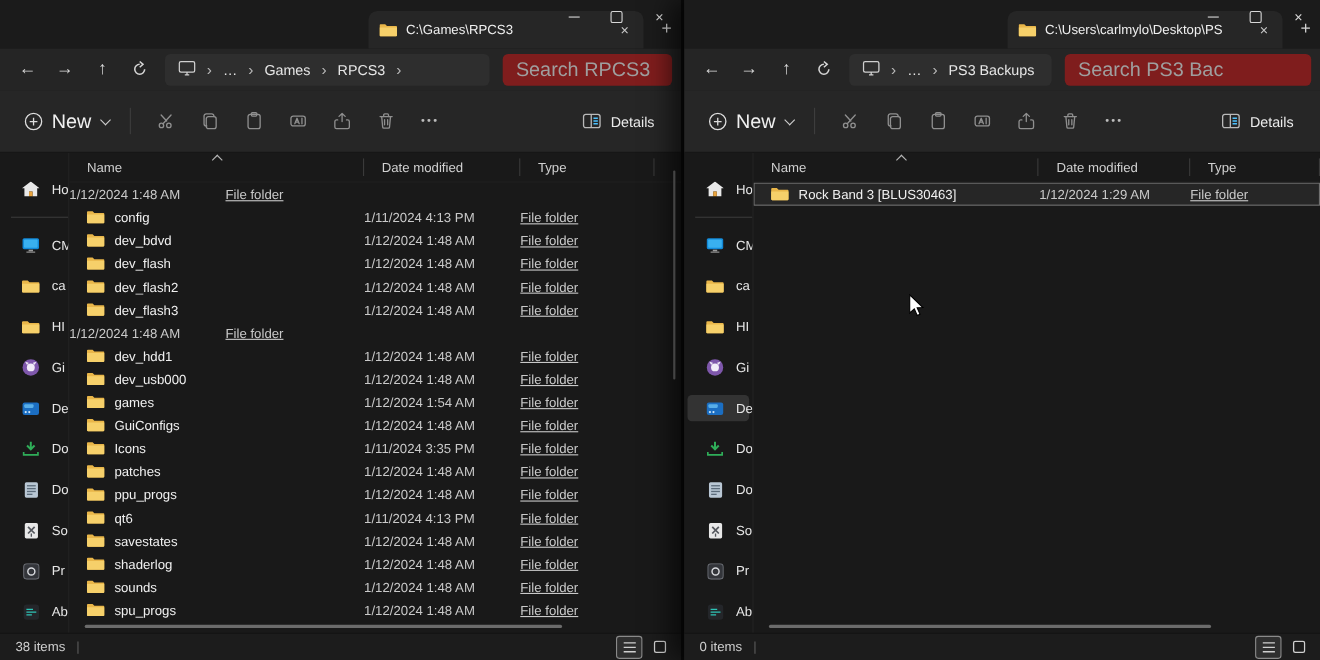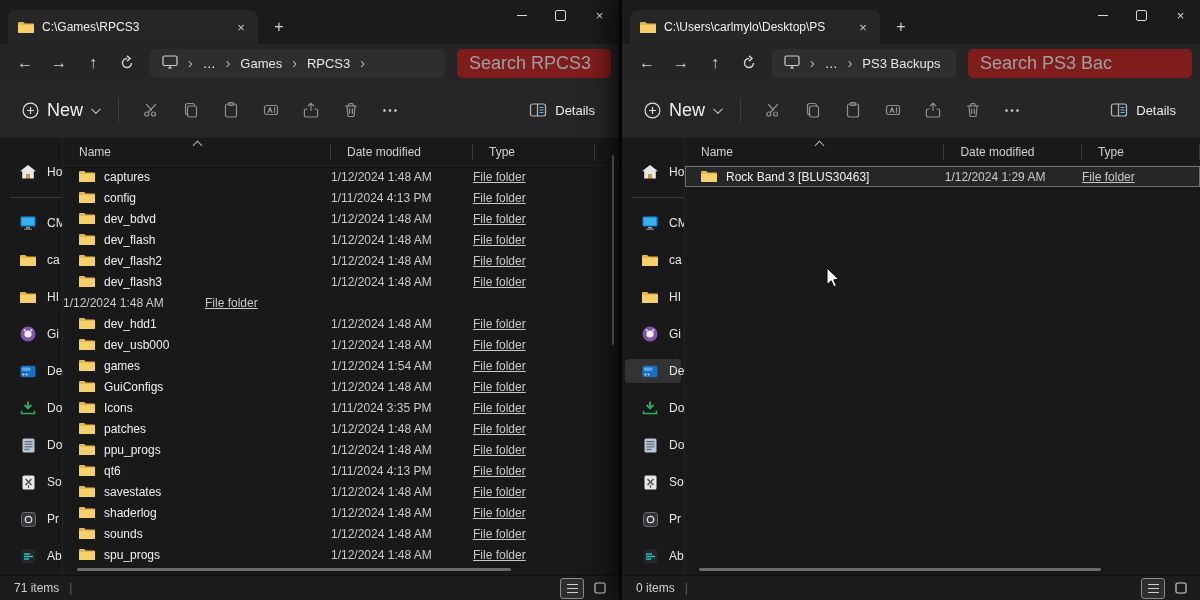"C:\Games\RPCS3" .titlebar { justify-content: none -> flex-end }
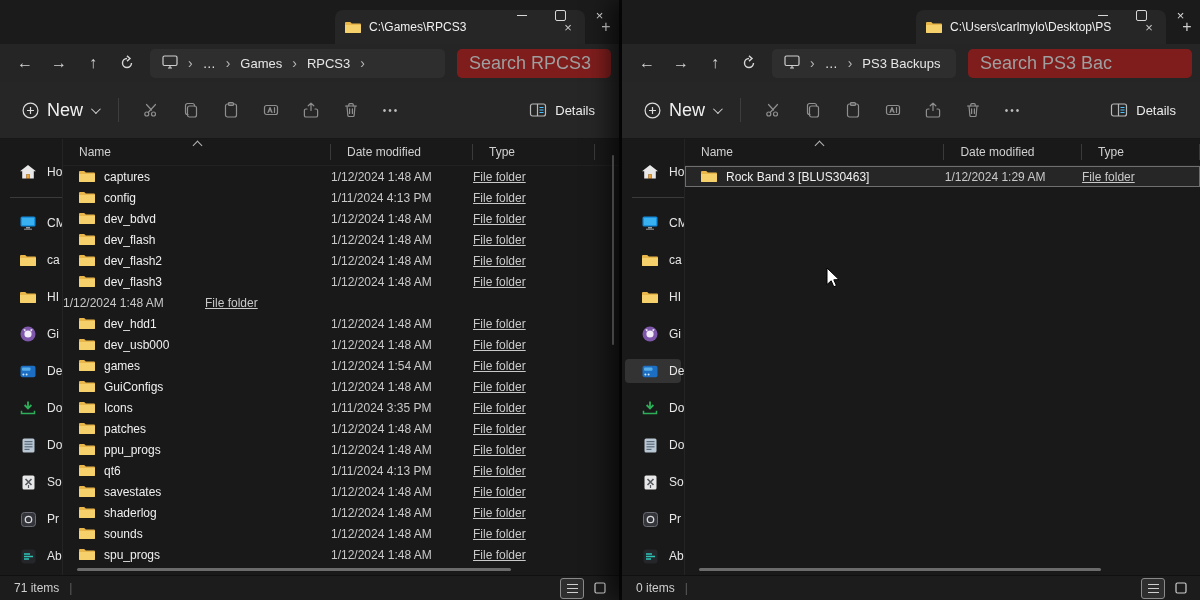"captures" span.c-name { html: <span> <span> <svg> <path></path> <path></path> </svg> </span> <span>captures</span> </span> -> none }
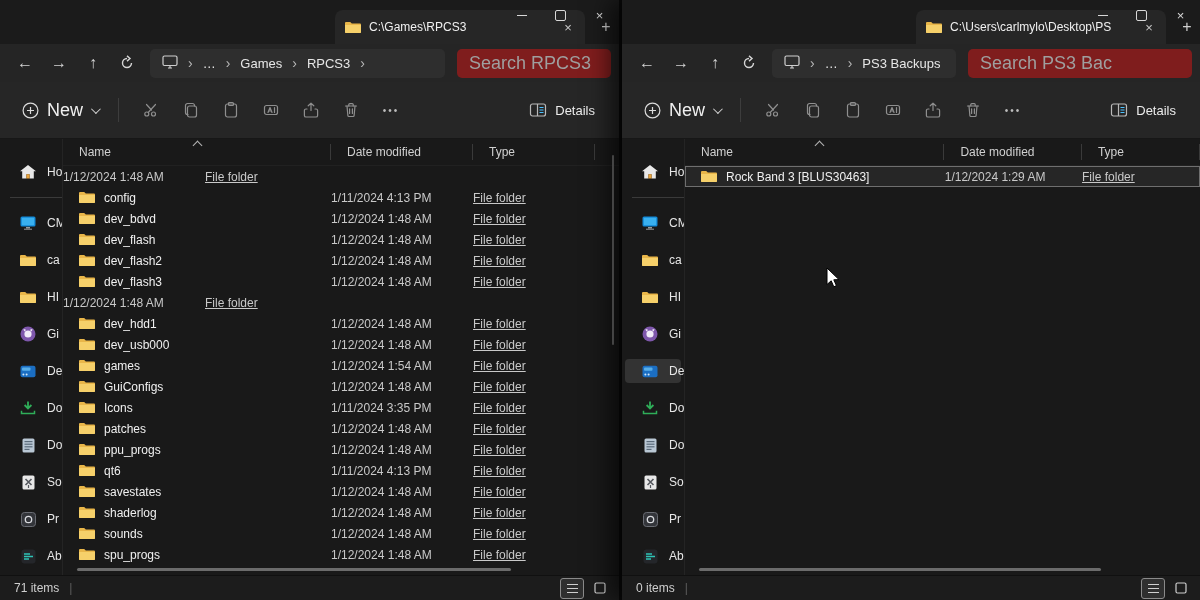"71 items" span { text: 71 -> 38 }
